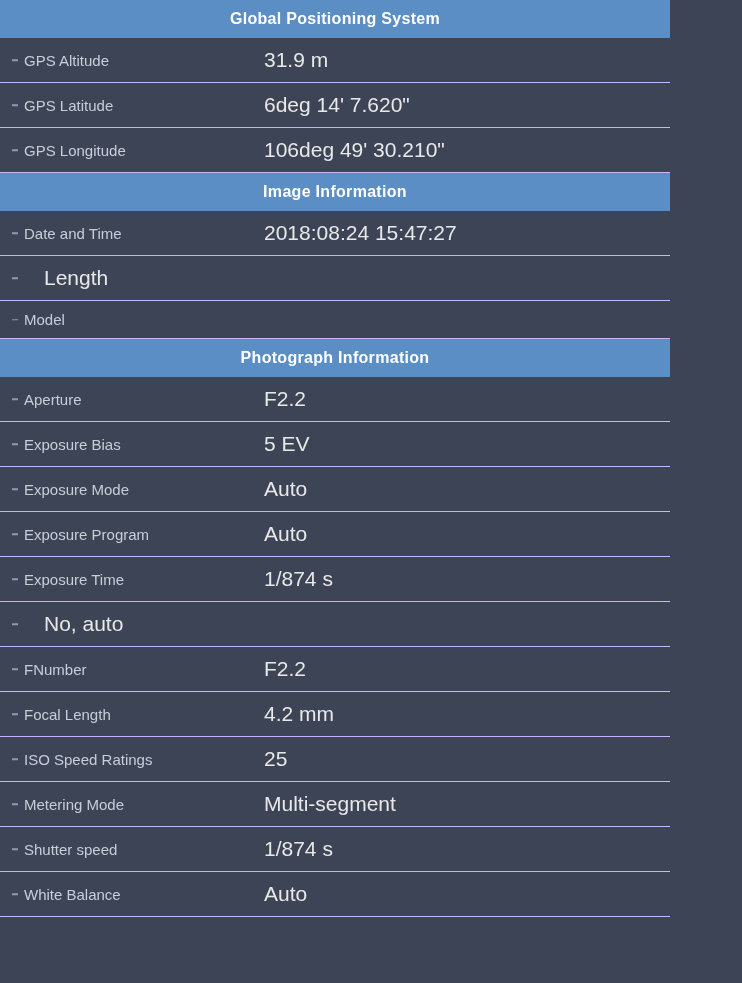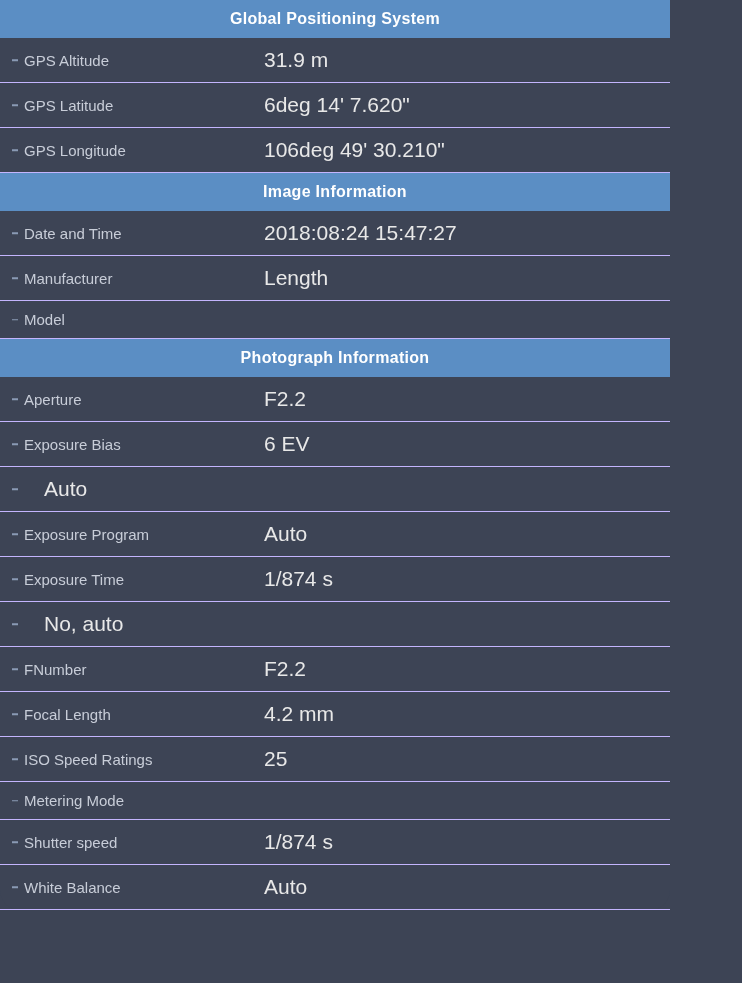"Manufacturer" div.row-label { html: <div>Manufacturer</div> -> none }
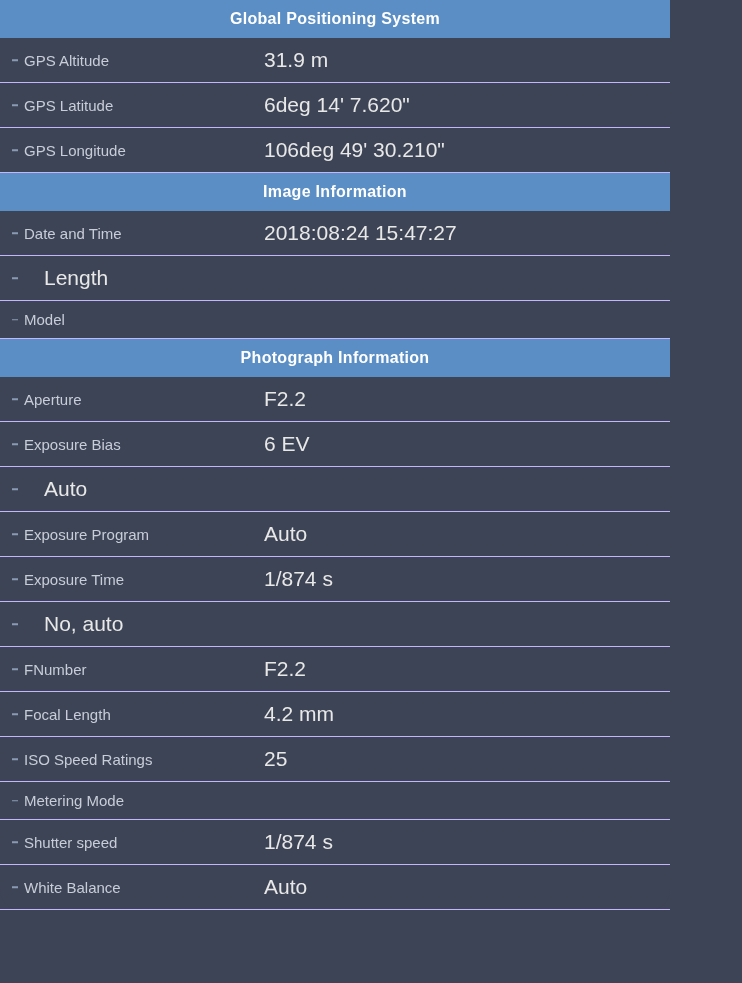"6 EV" div.row-value { text: 6 -> 5 }
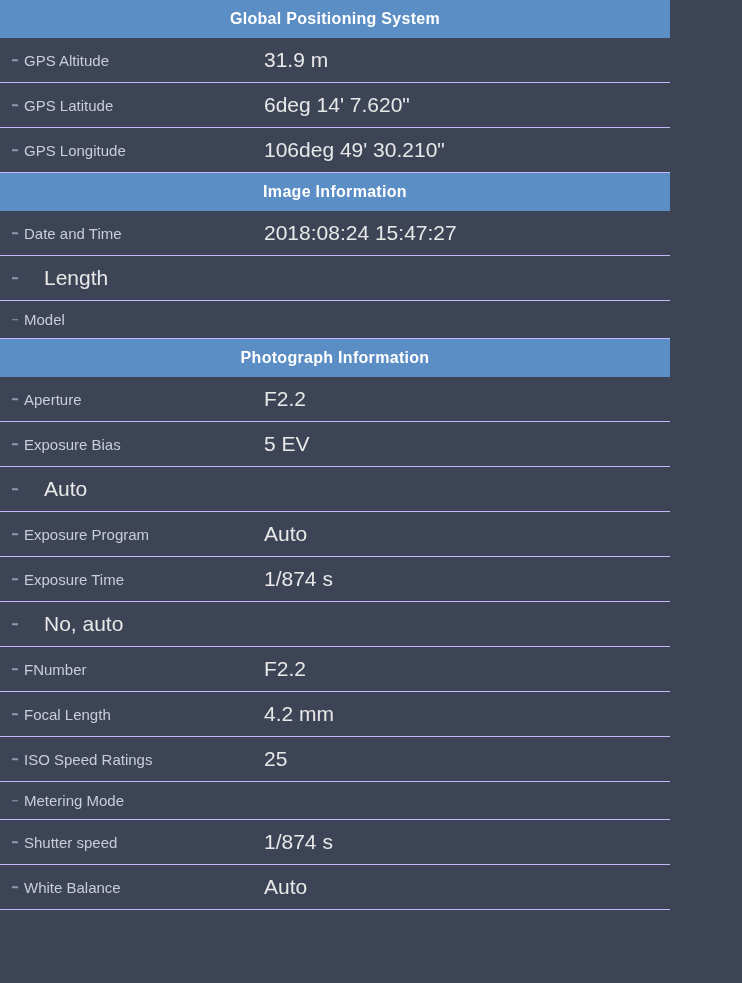"Exposure Mode" div.row-label { html: none -> <div>Exposure Mode</div> }
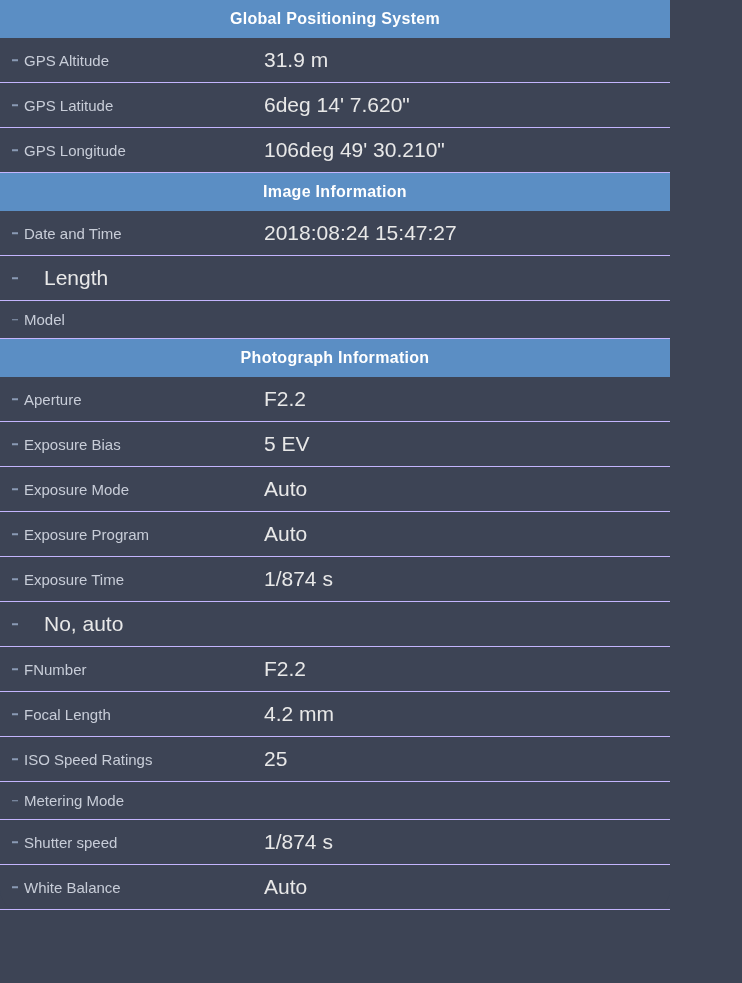"Multi-segment" div.row-value { html: none -> <div>Multi-segment</div> }
